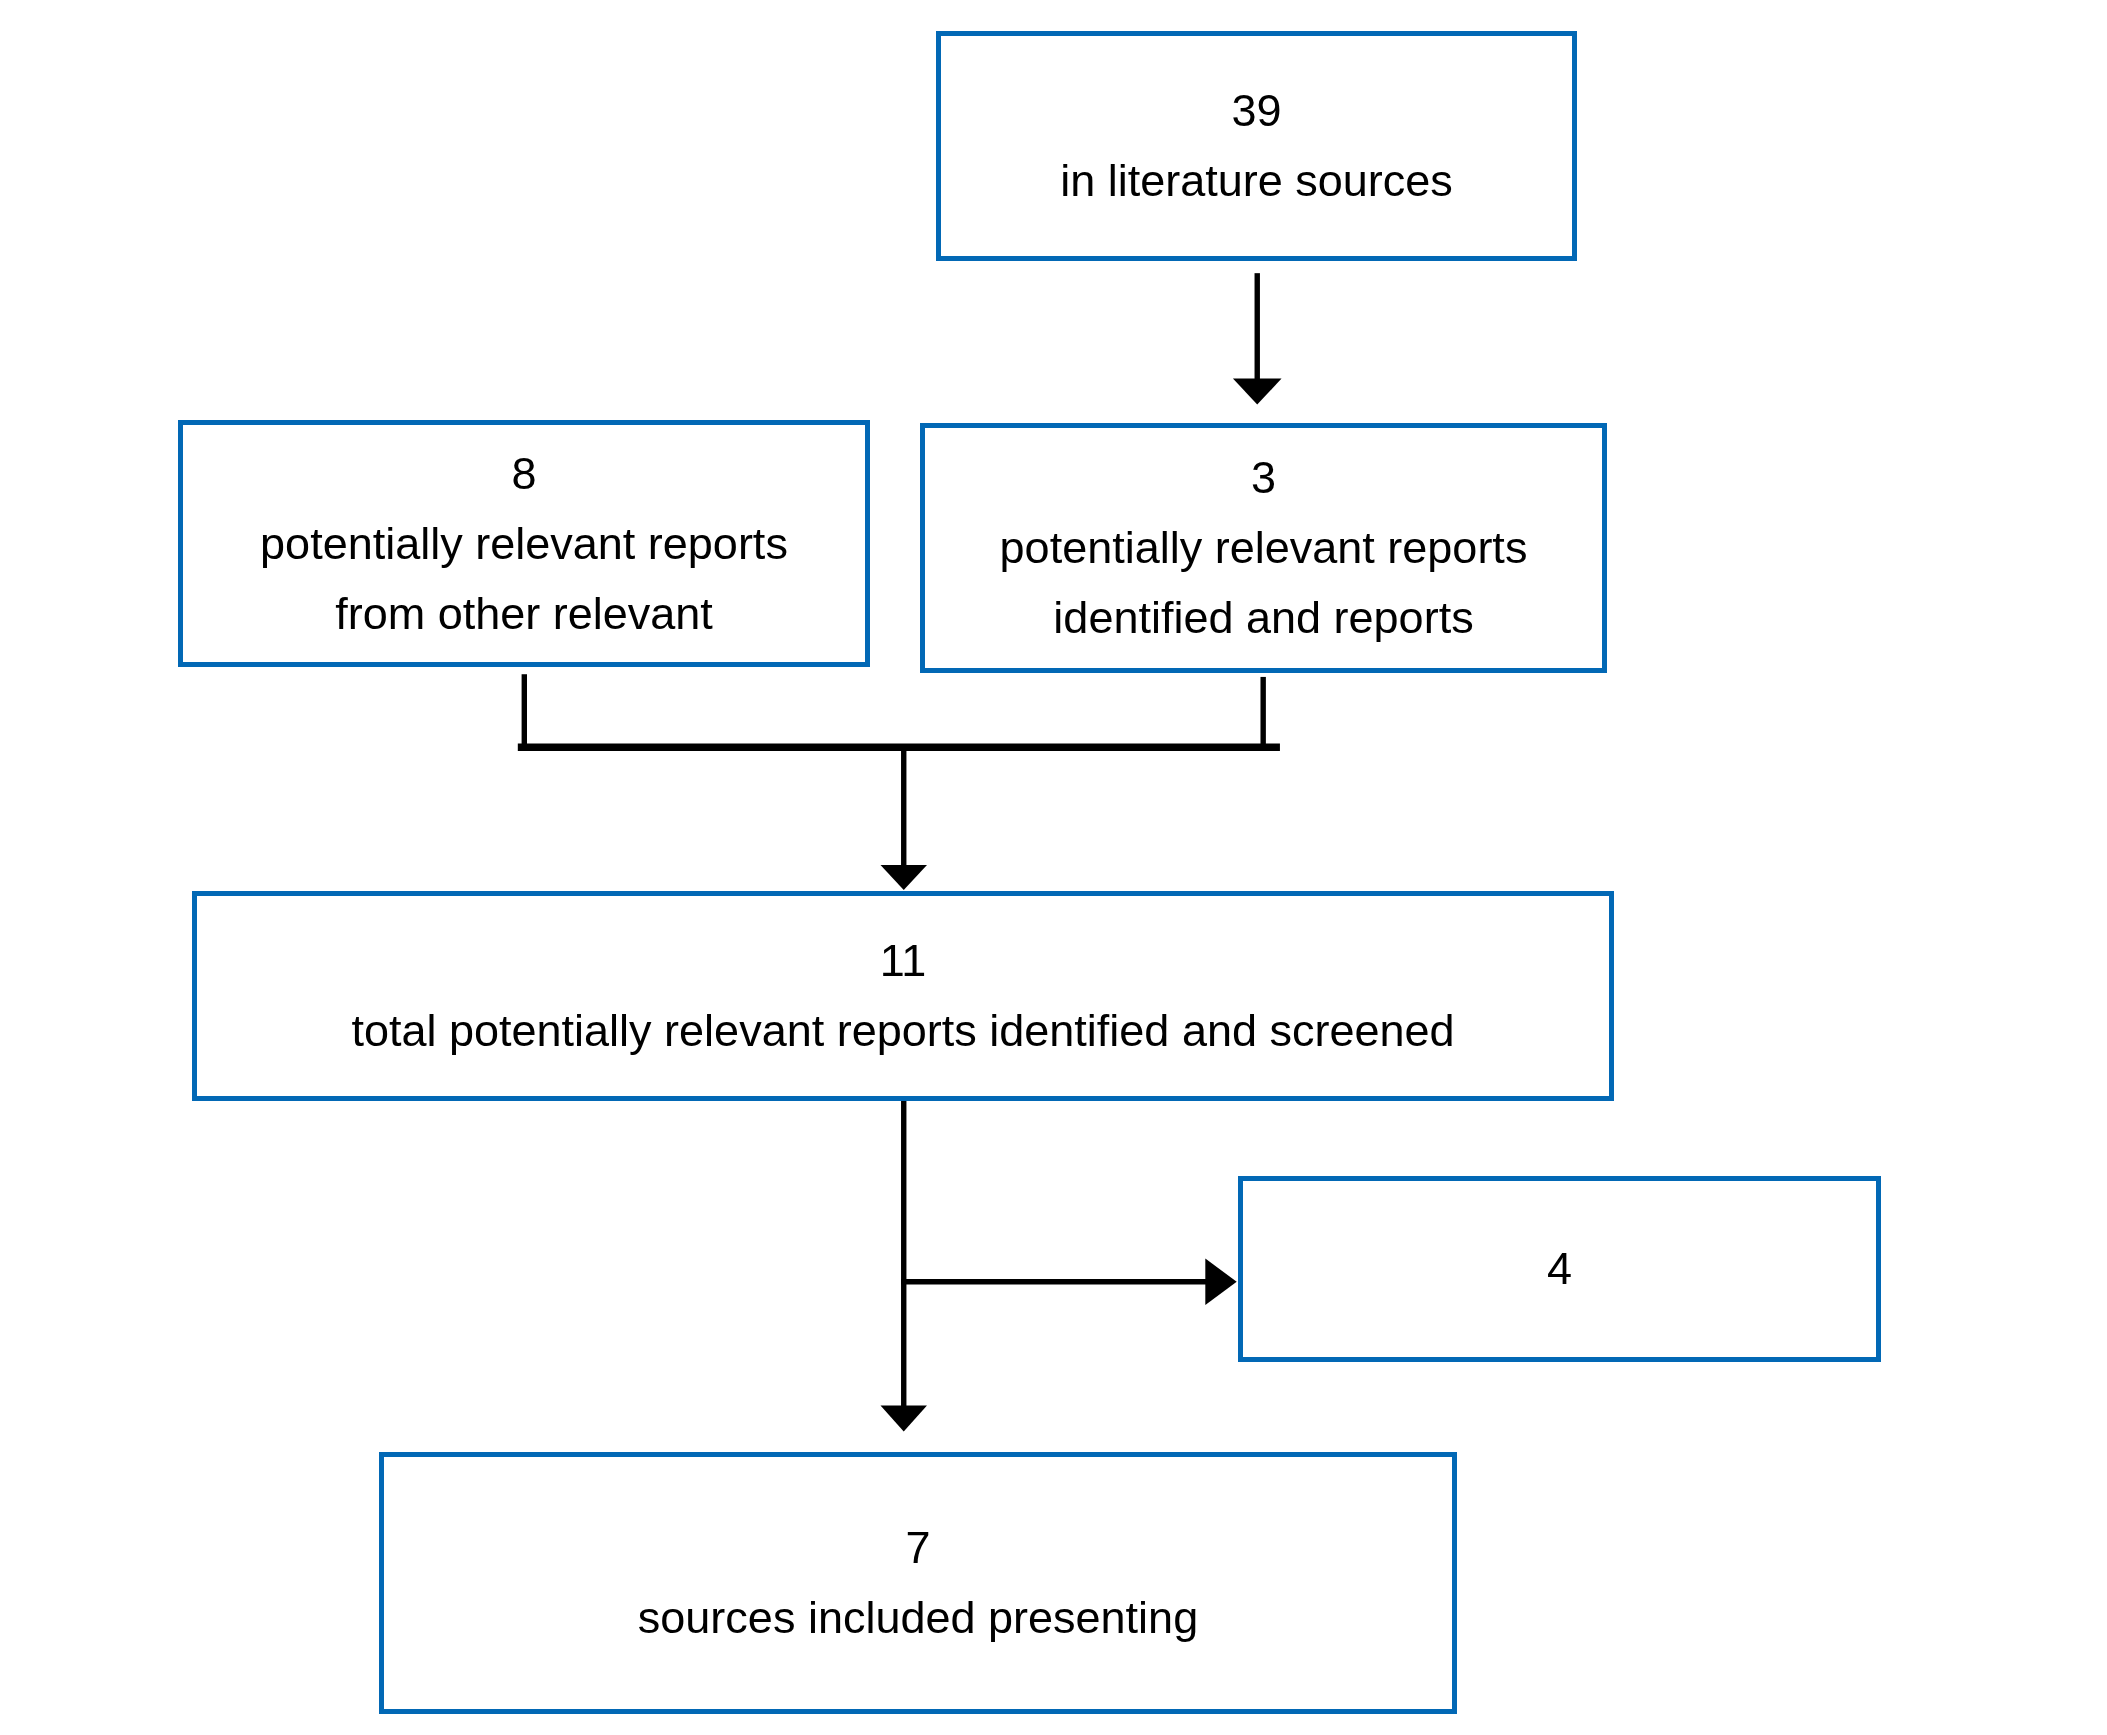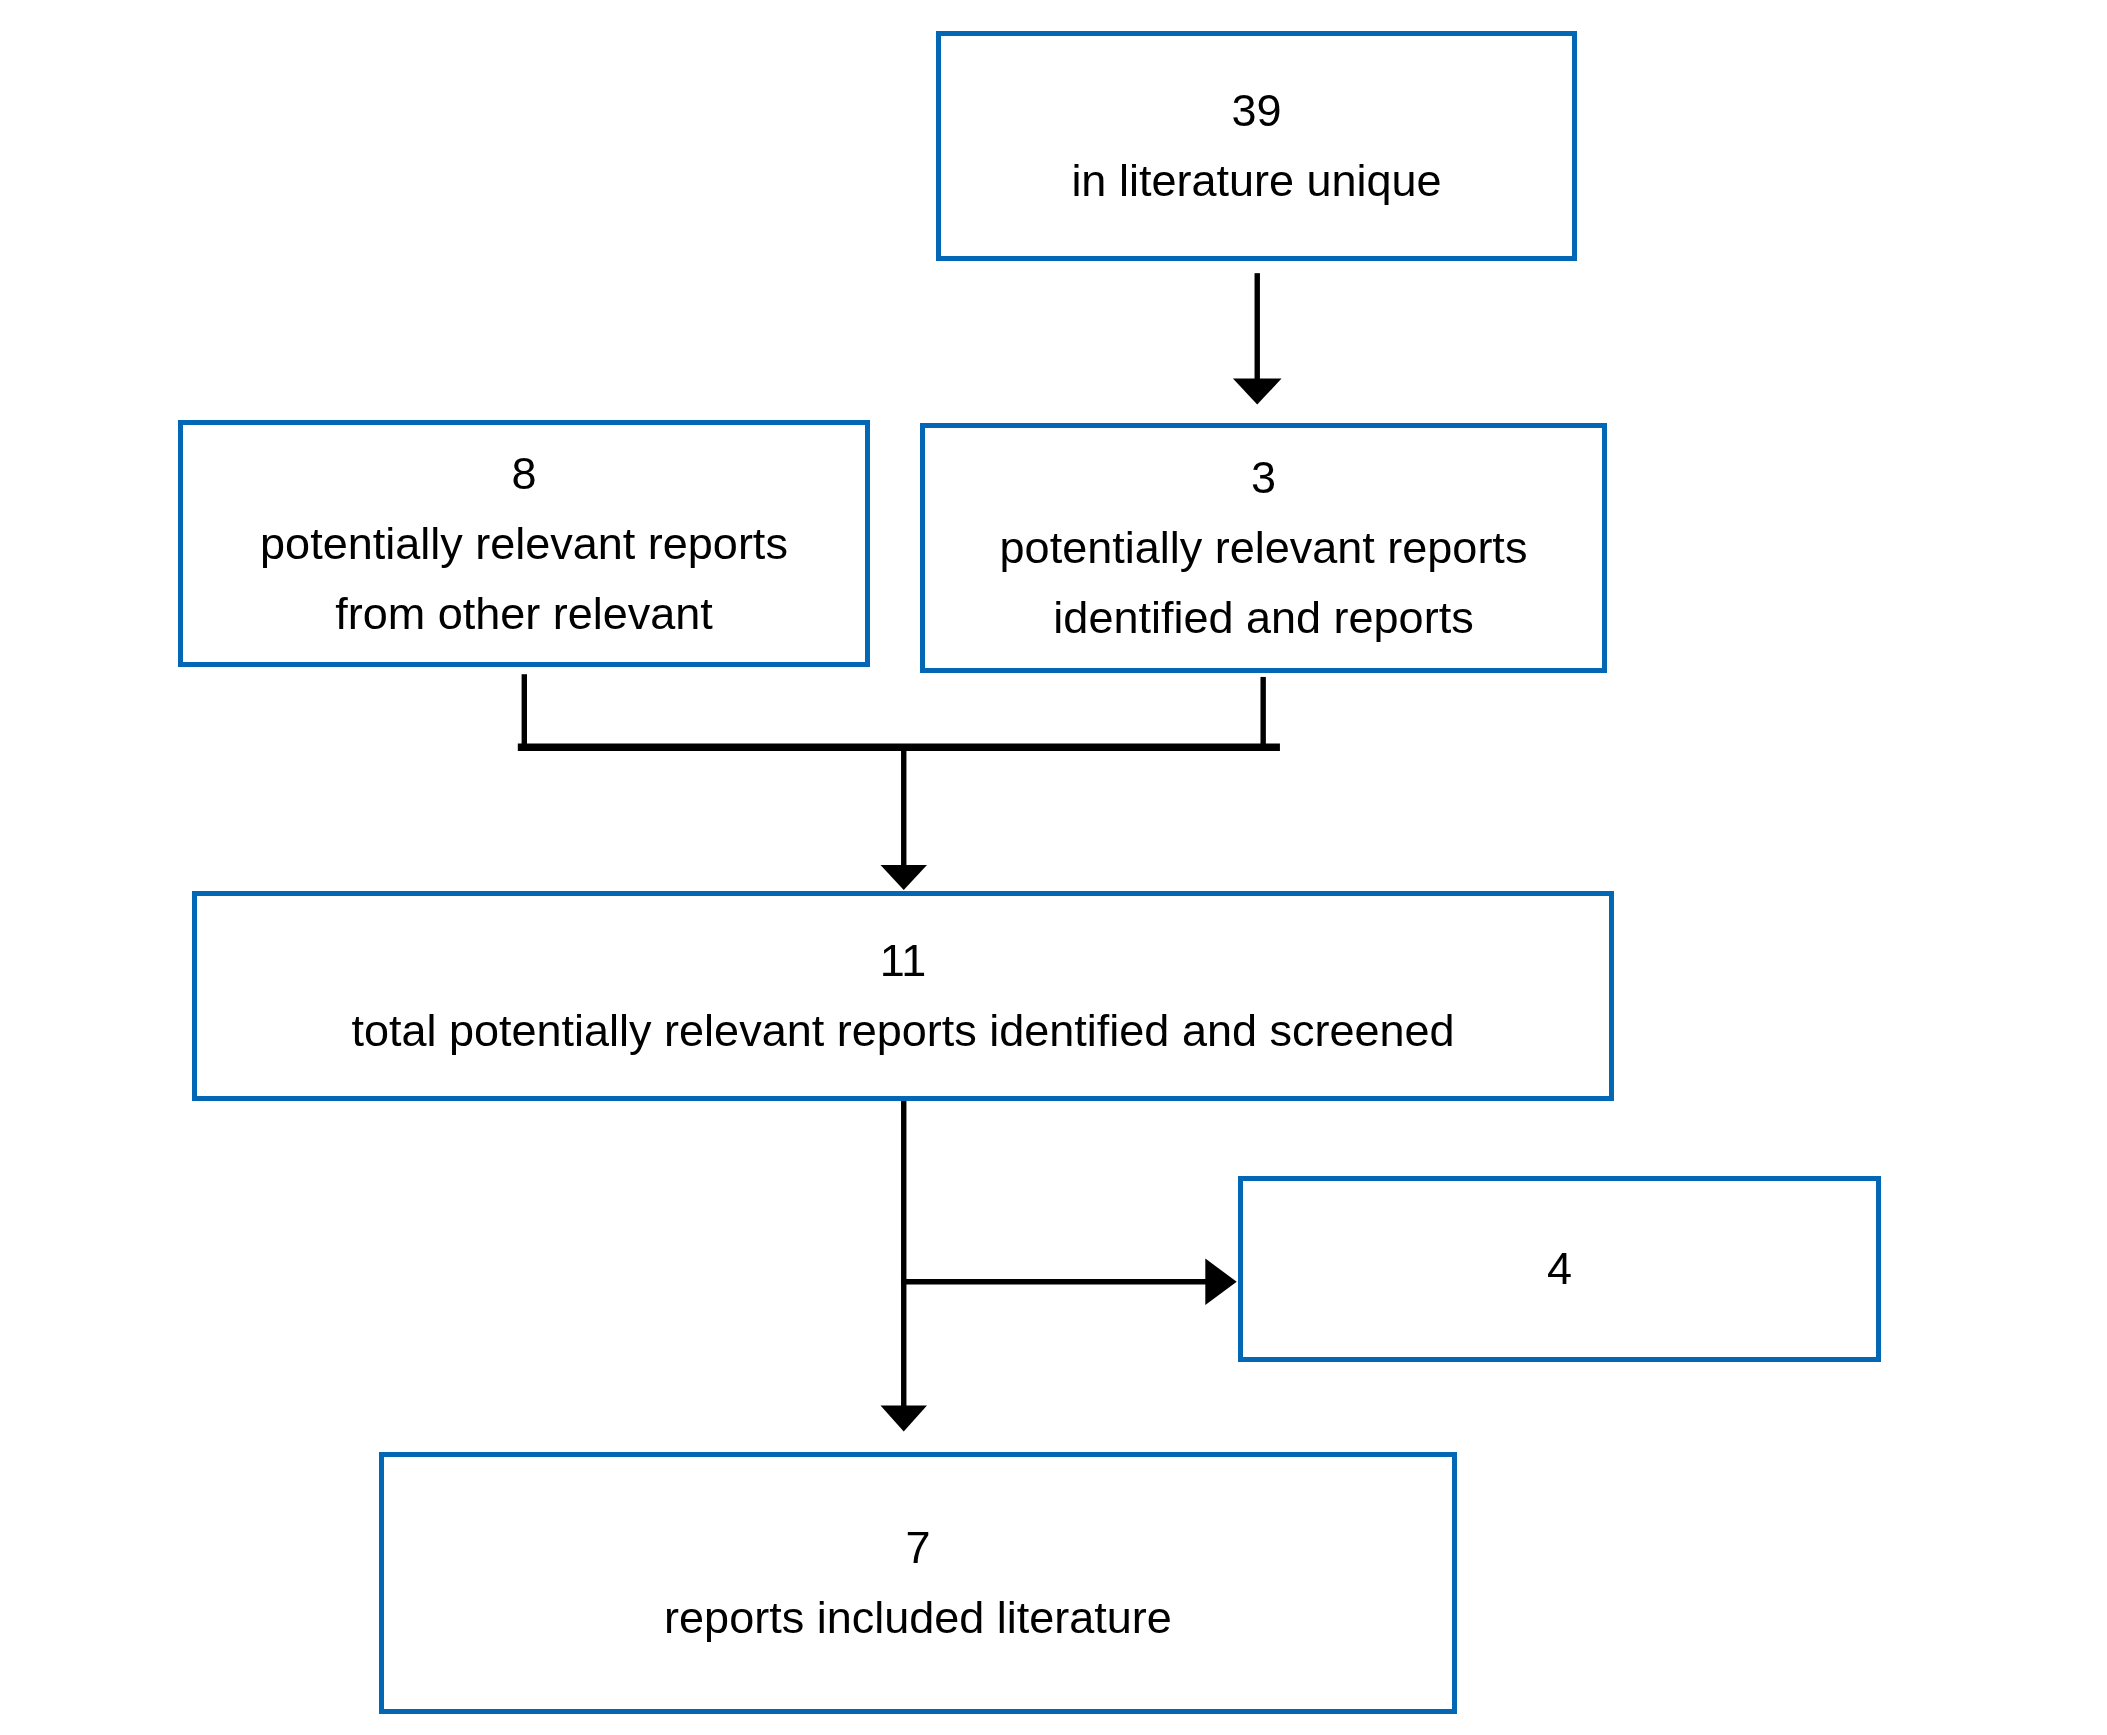"in literature unique" div { text: unique -> sources }
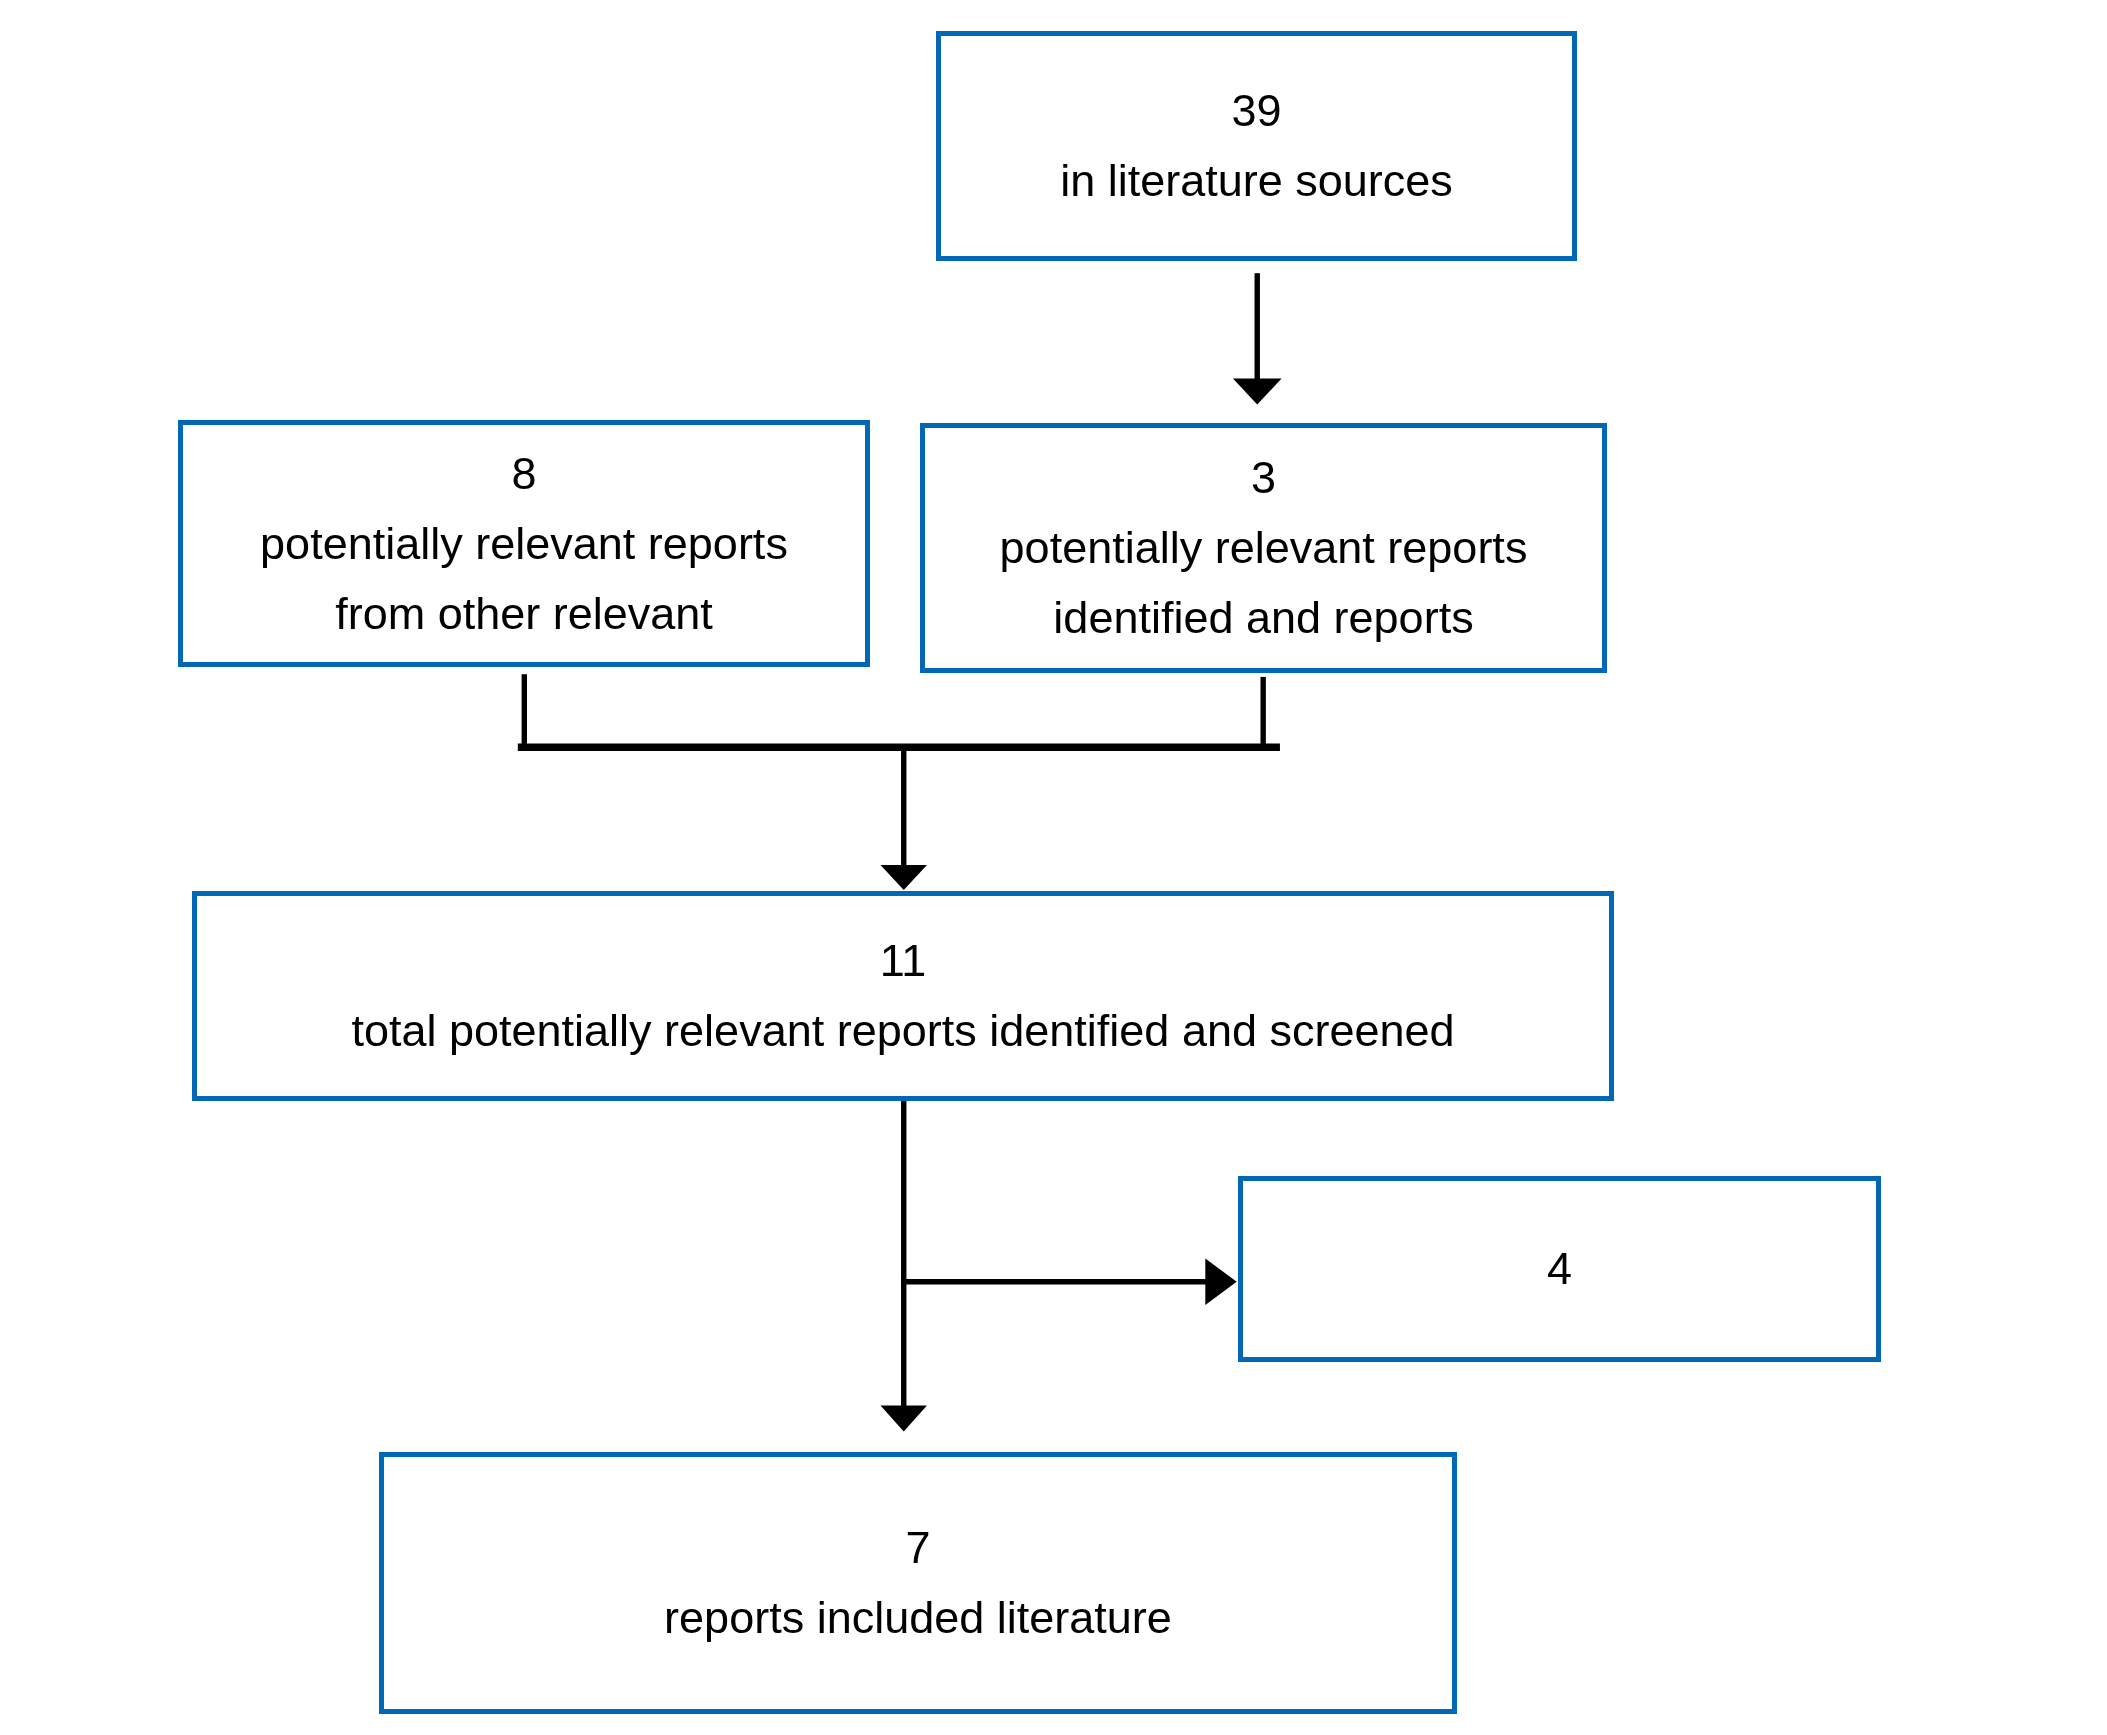"reports included literature" div { text: reports included literature -> sources included presenting }
